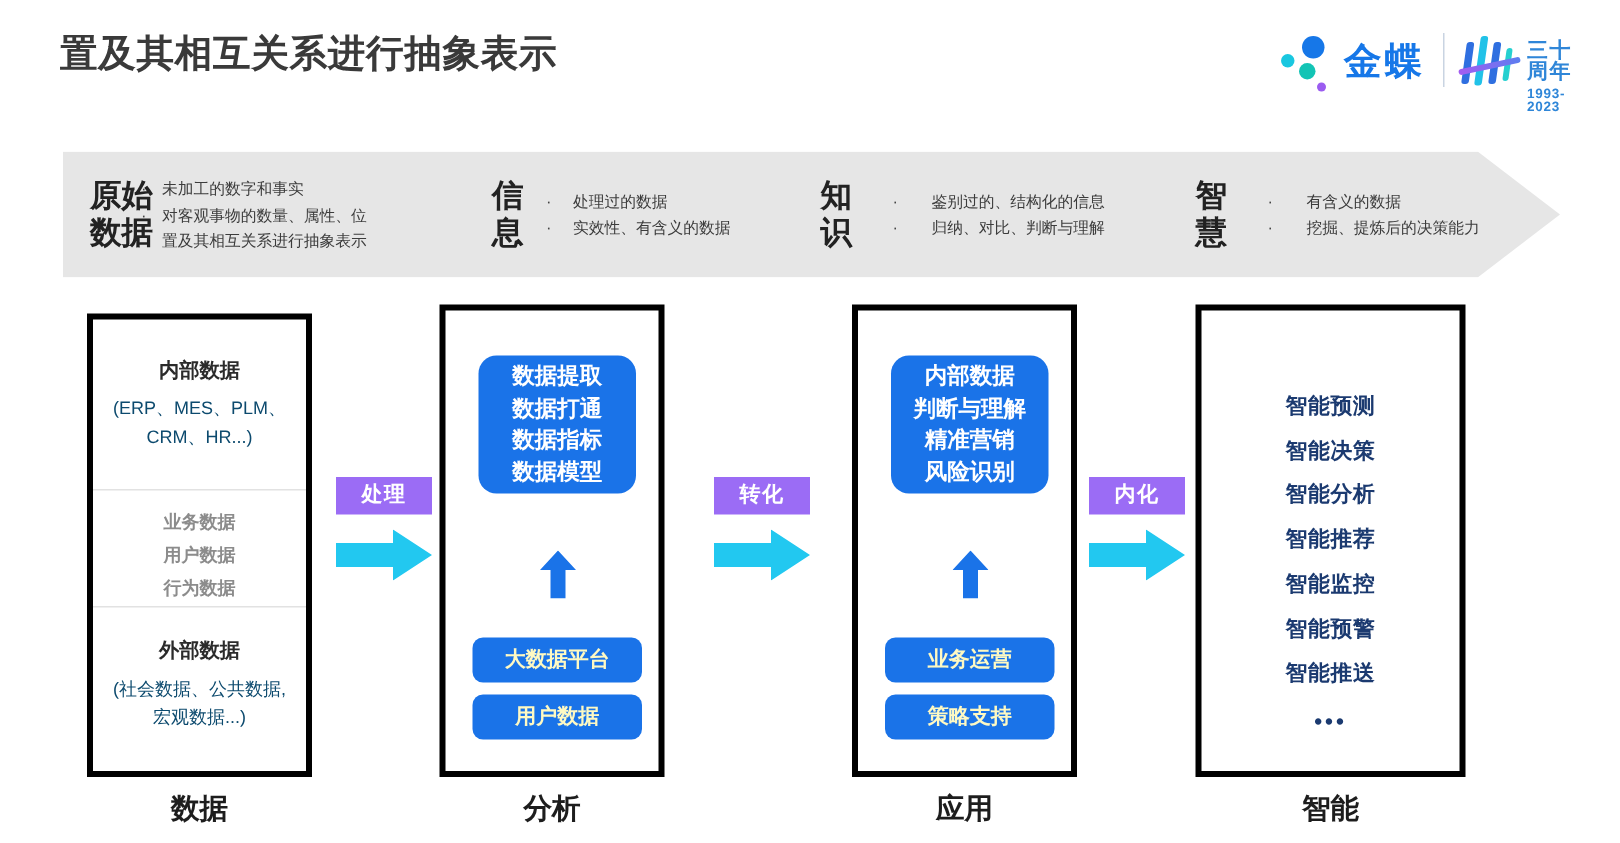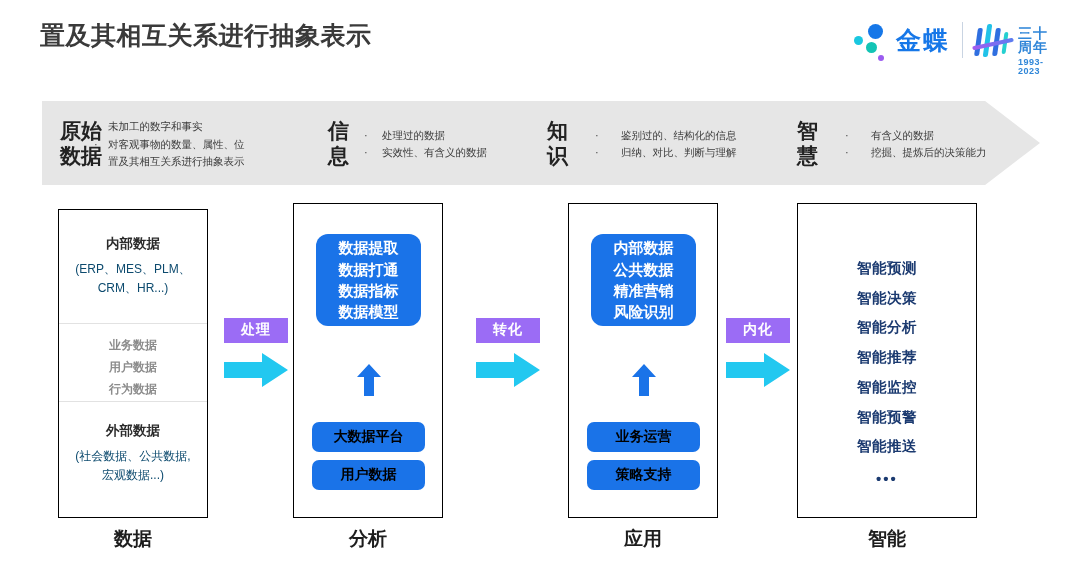"内部数据" .card { border: 1px solid #000000 -> 4px solid #000000 }
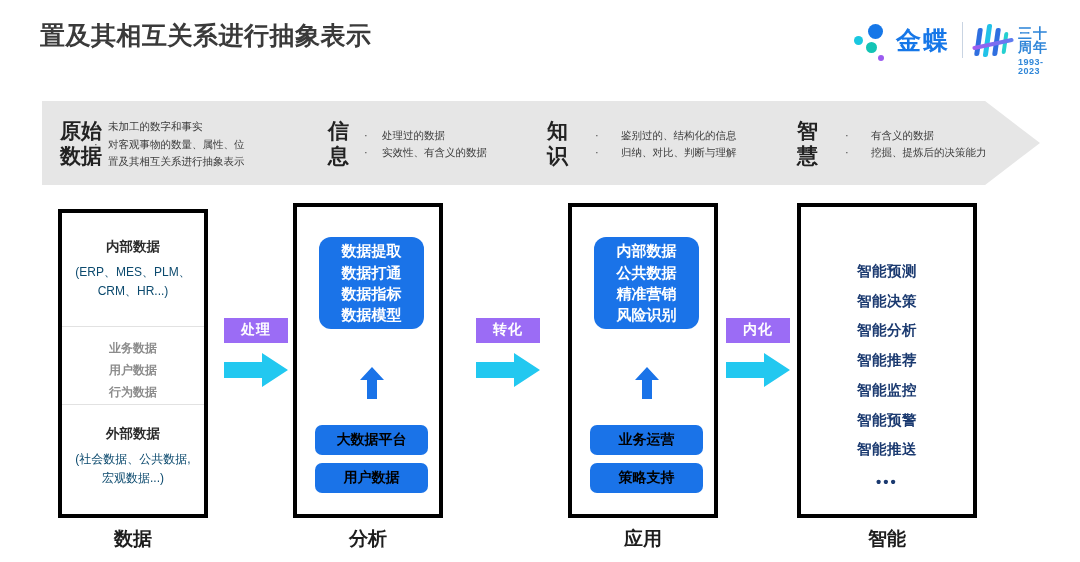"公共数据" div { text: 公共数据 -> 判断与理解 }
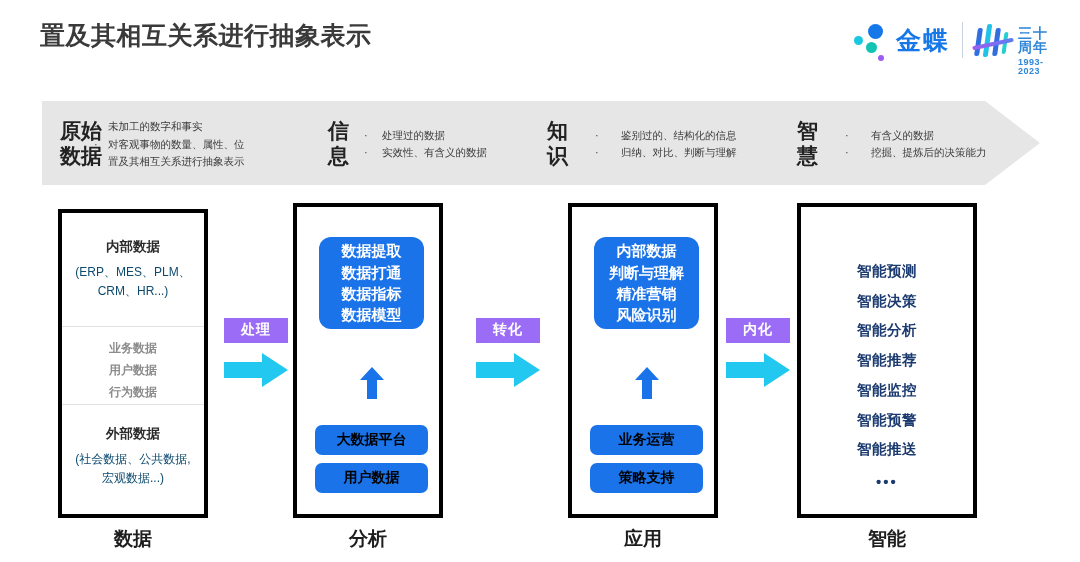"大数据平台" .pill { color: #000000 -> #fef9c3 }
